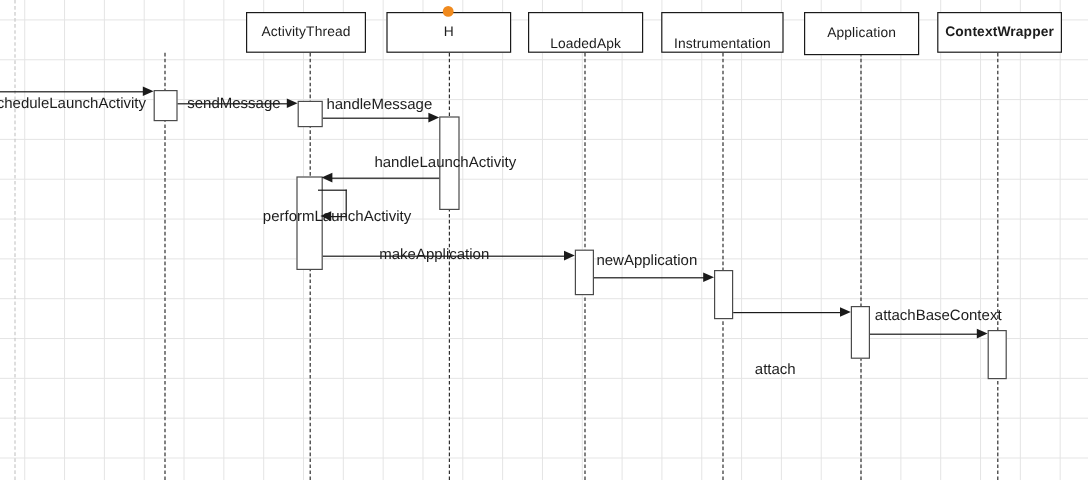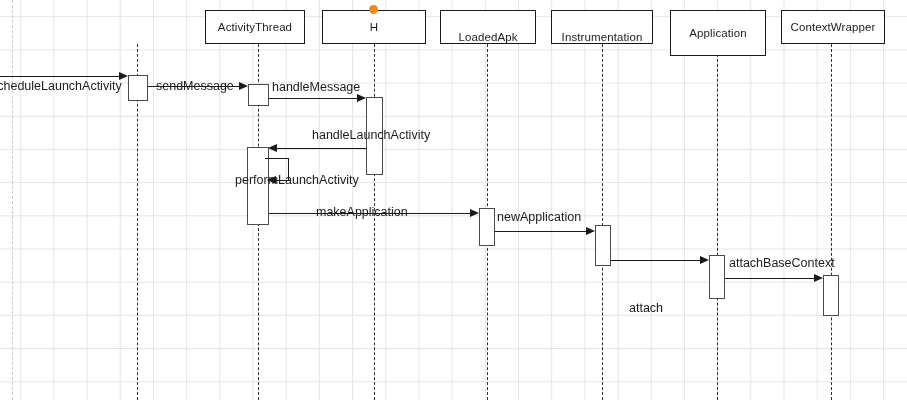"Application" div.lifeline-box { height: 46px -> 36px }
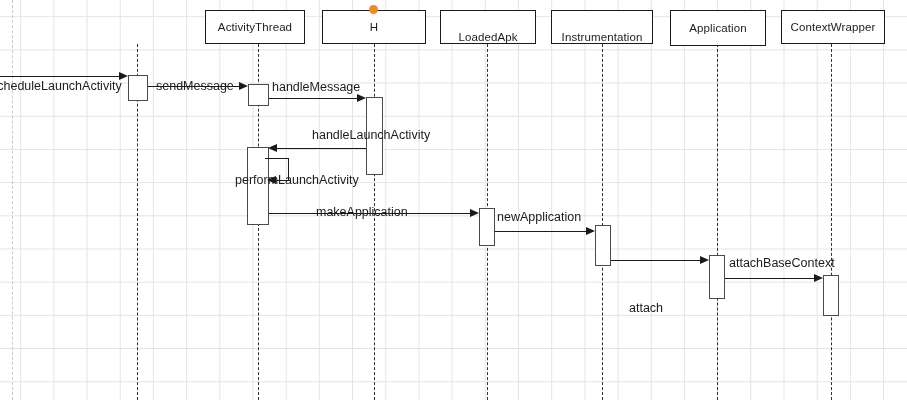"ContextWrapper" div.lifeline-box { font-weight: none -> bold }
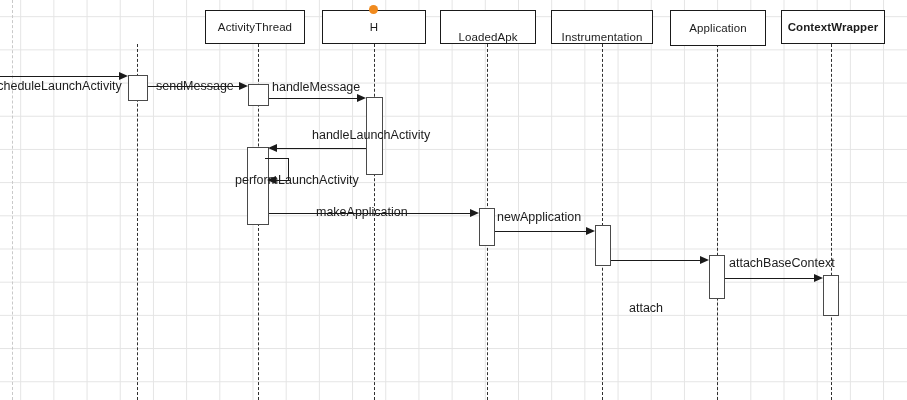"performLaunchActivity" div.msg-label { left: 222px -> 206px }
